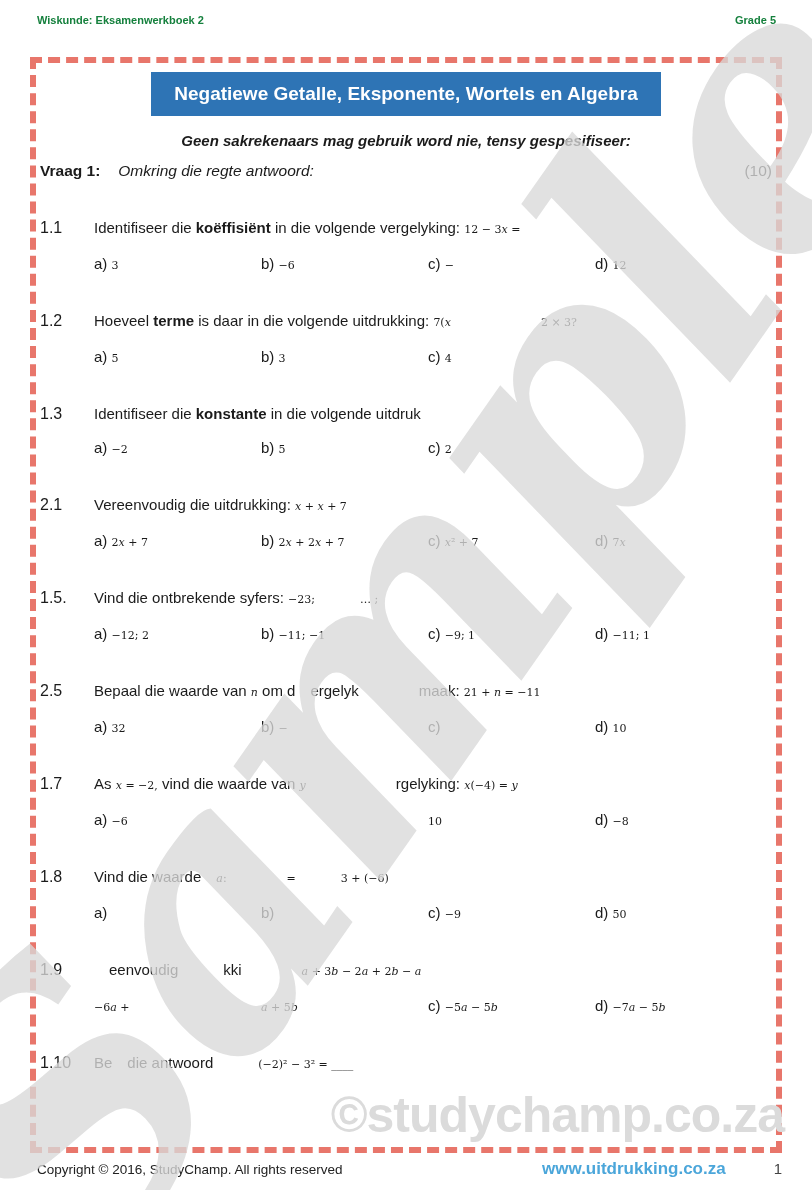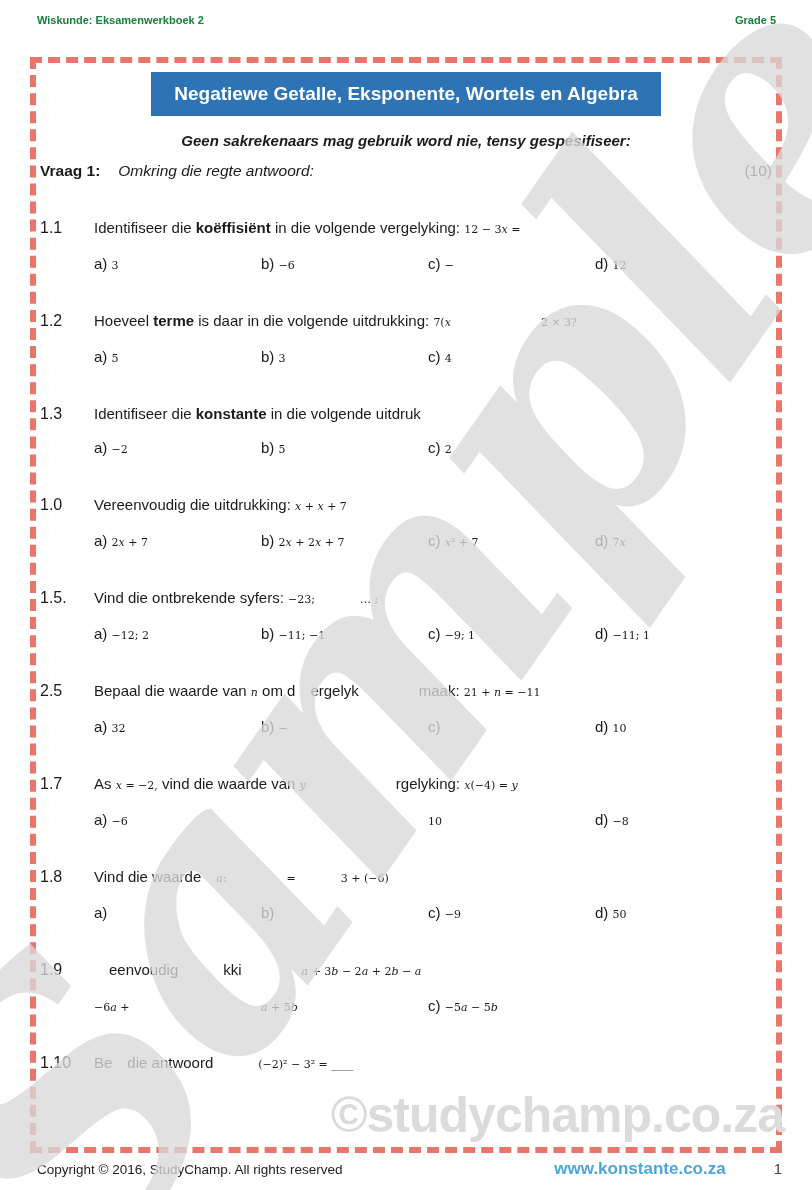"1.0" div.qnum { text: 1.0 -> 2.1 }
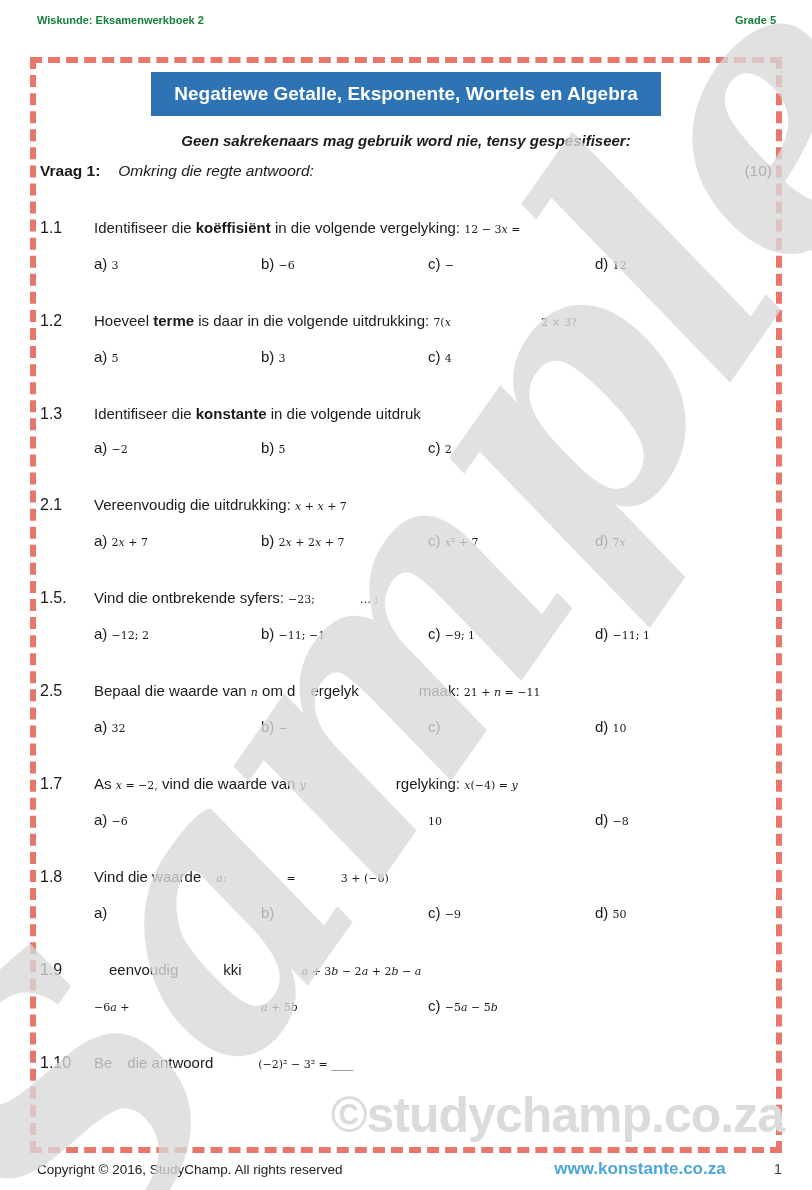"d) −7a − 5b" span.option { html: none -> <span><span>d) </span><span>−7<i>a</i> − 5<i>b</i></span></span> }
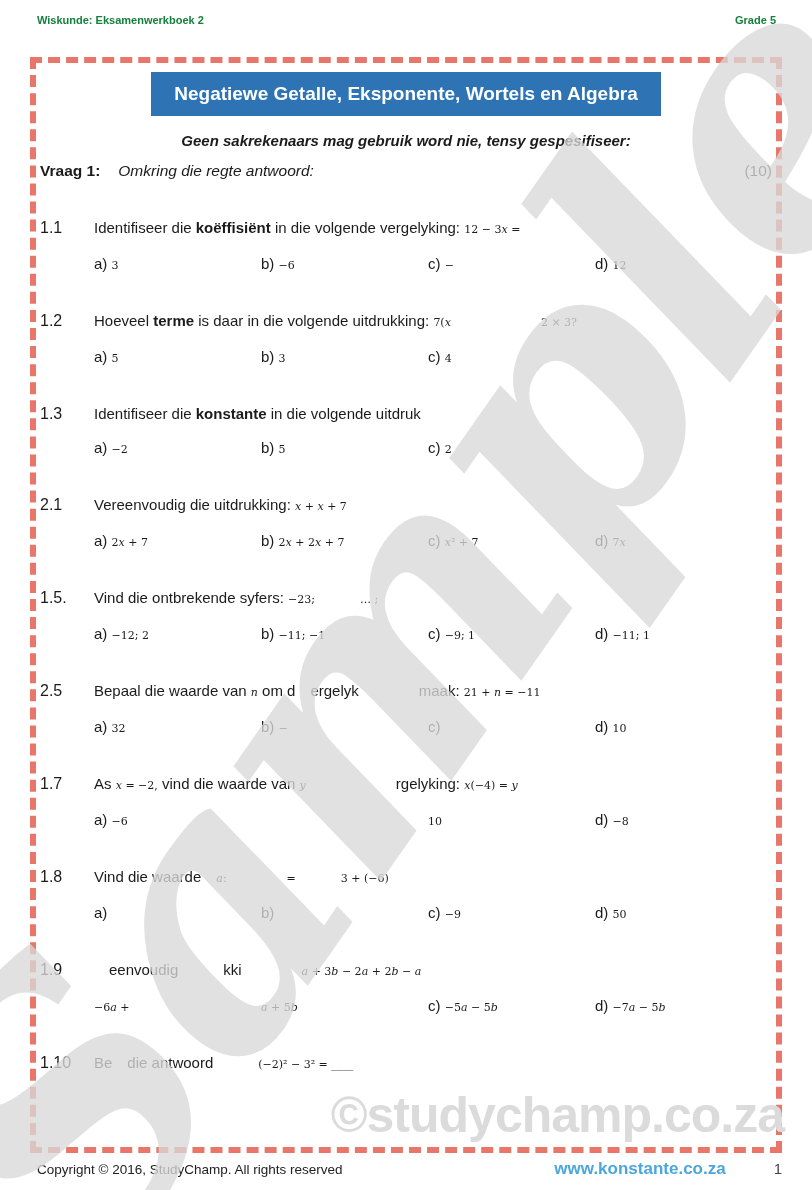"www.konstante.co.za" span.footer-site { text: www.konstante.co.za -> www.uitdrukking.co.za }
